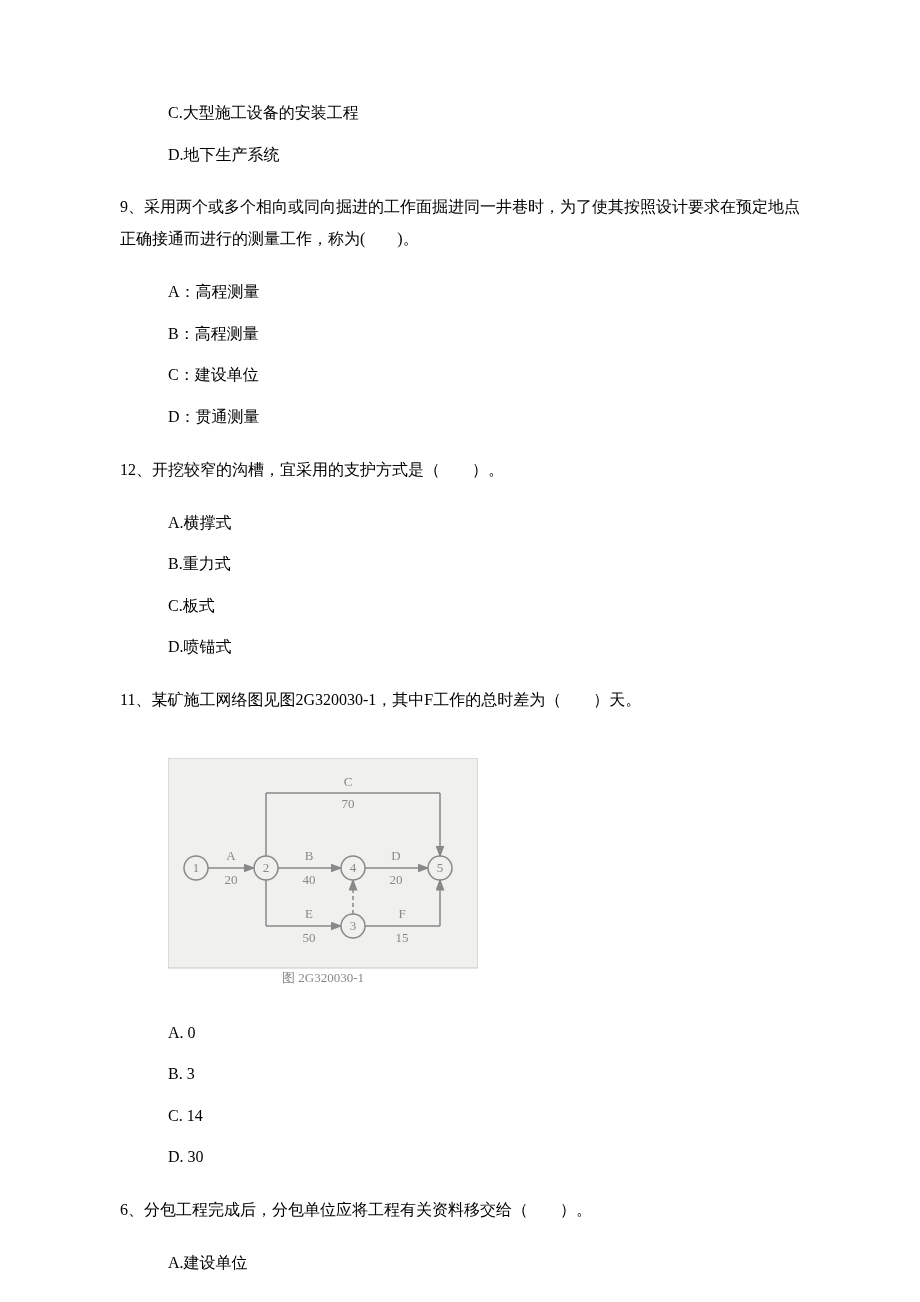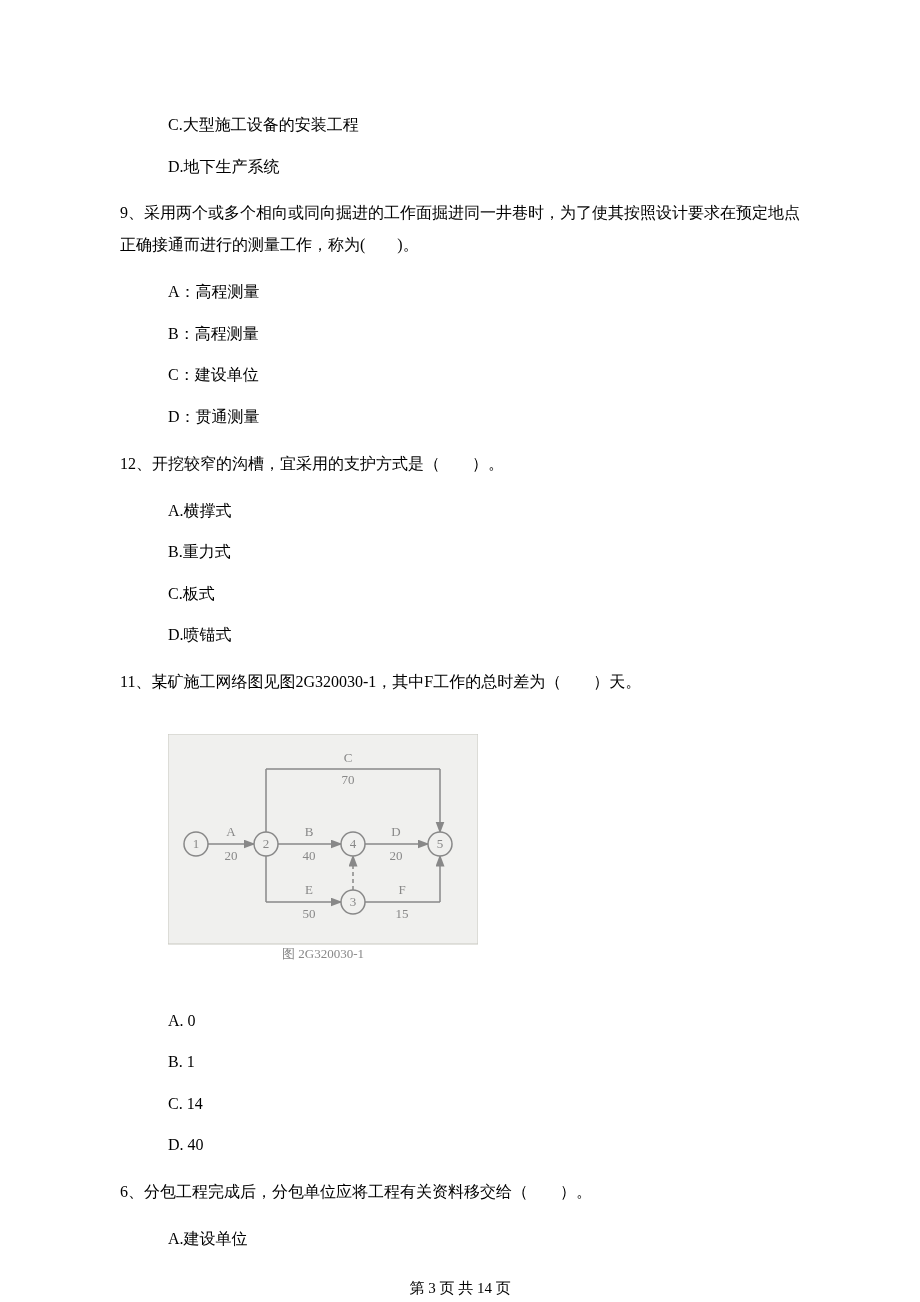"C.大型施工设备的安装工程" .option { margin: 12px 0 16px 48px -> 0 0 16px 48px }
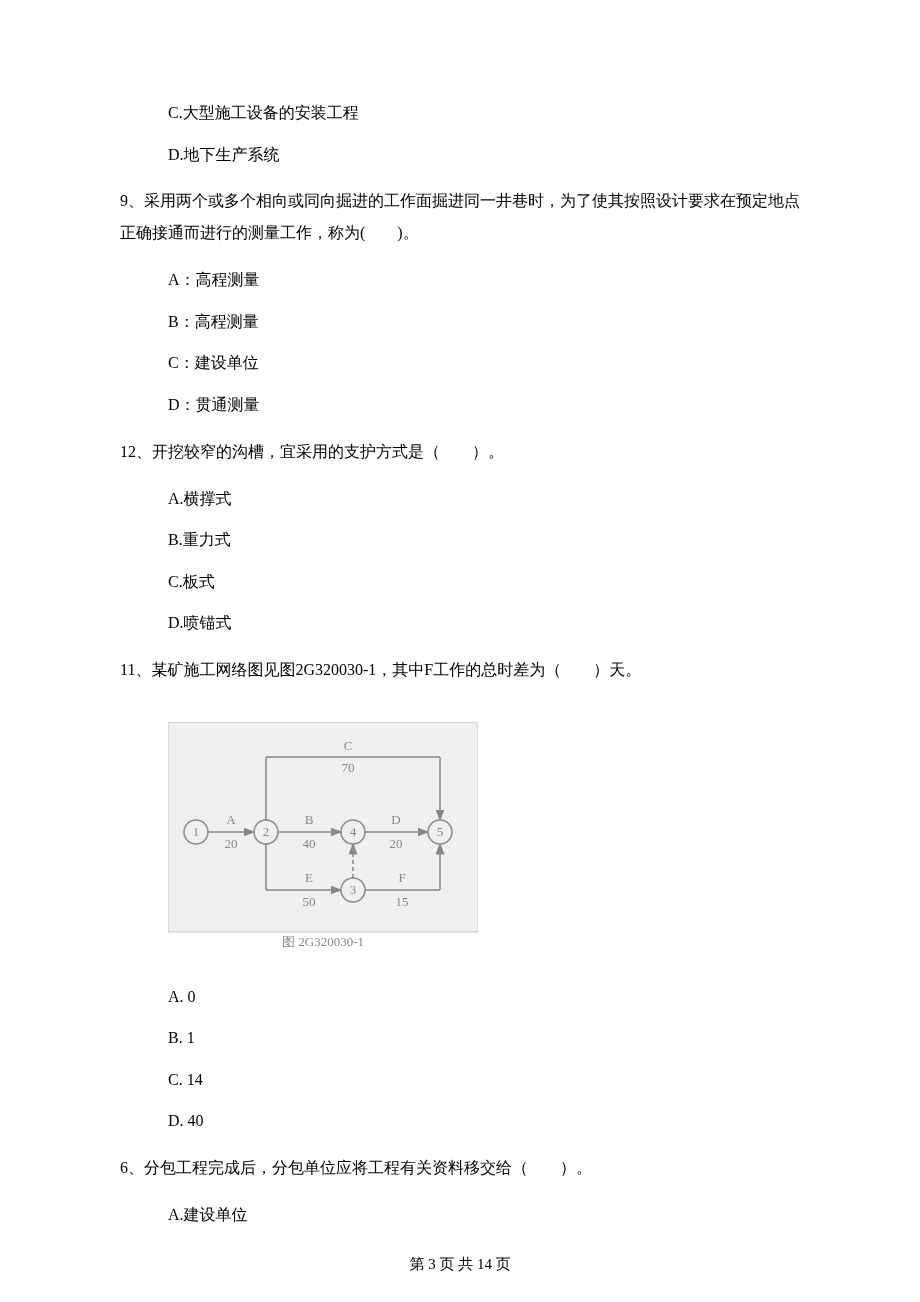"9、采用两个或多个相向或同向掘进的工作面掘进同一井巷时，为了使其按照设计要求在预" .question { margin: 18px 0 -> 24px 0 }
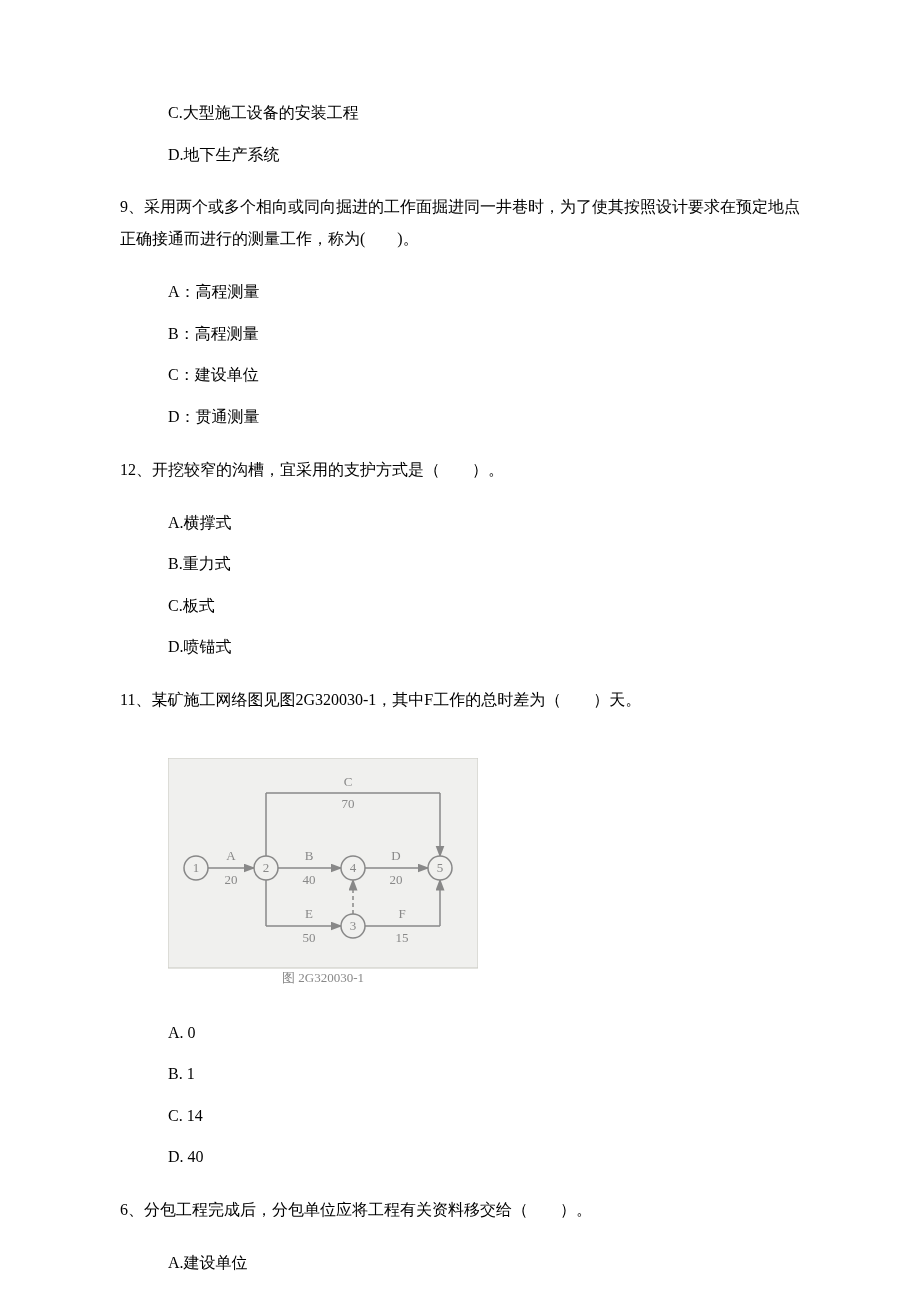"B. 1" div.option { text: 1 -> 3 }
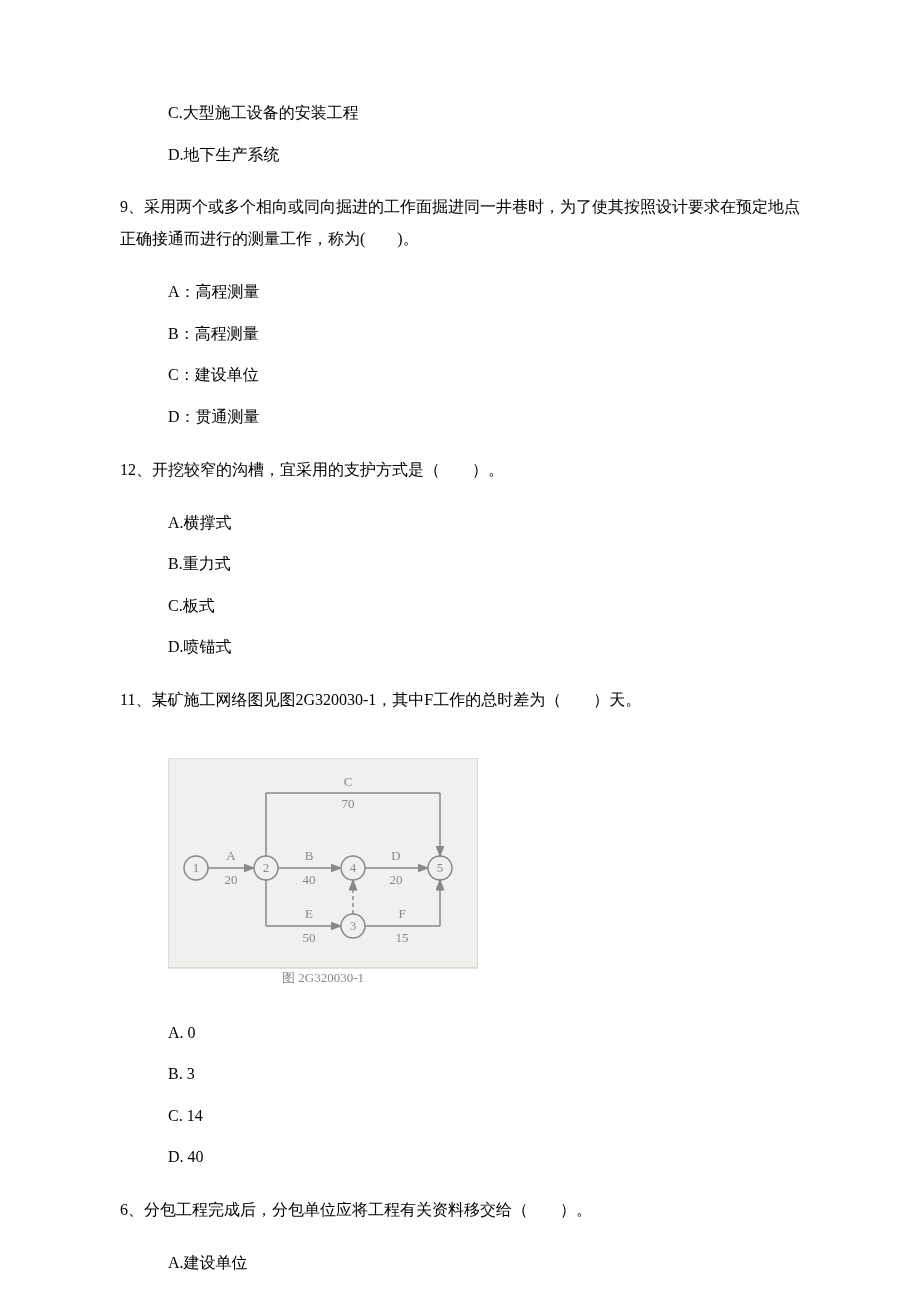"D. 40" div.option { text: 40 -> 30 }
